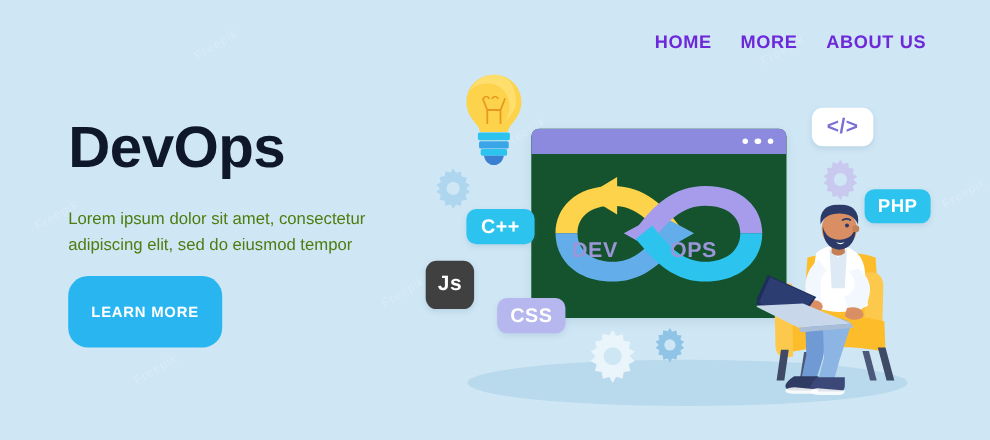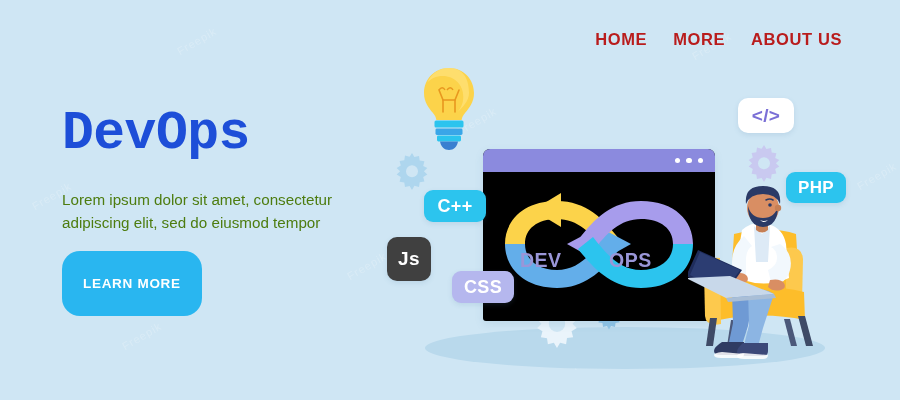"HOME" .nav-item { color: #b91c1c -> #6d28d9 }
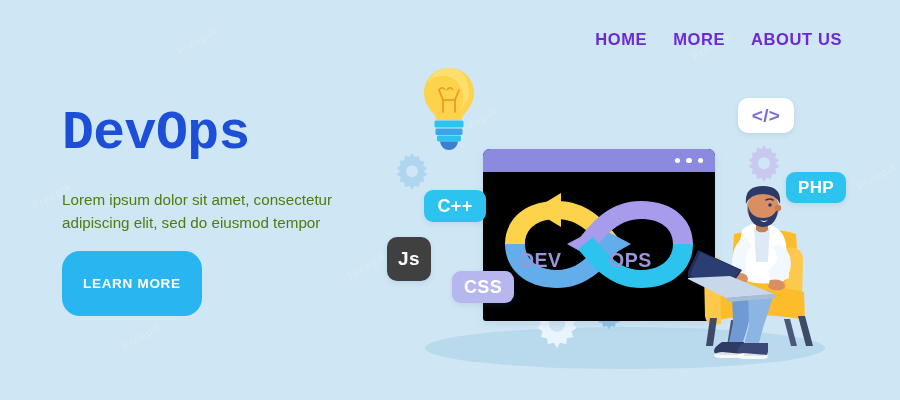"DevOps" .title { color: #1d4ed8 -> #0f172a; font-family: Liberation Mono, monospace -> none }
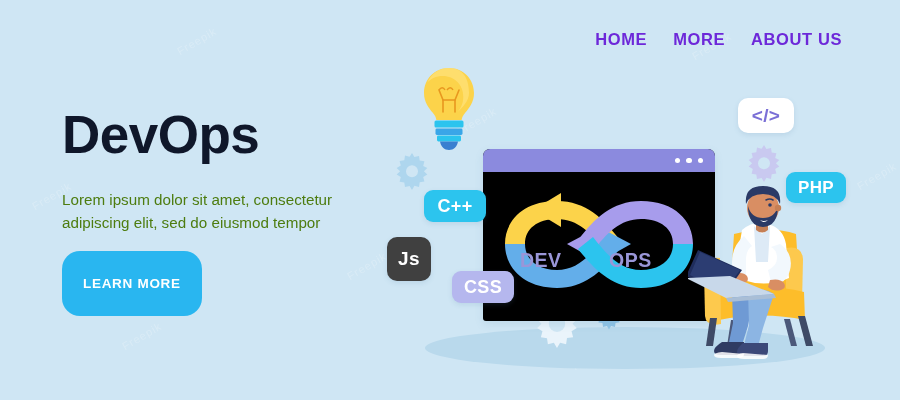"DEV" .window { background: #000000 -> #14532d; margin-top: 32px -> none }
